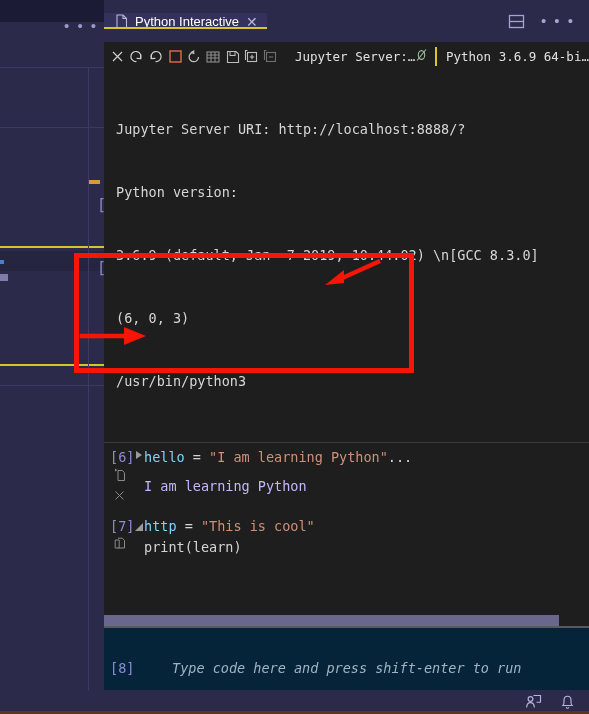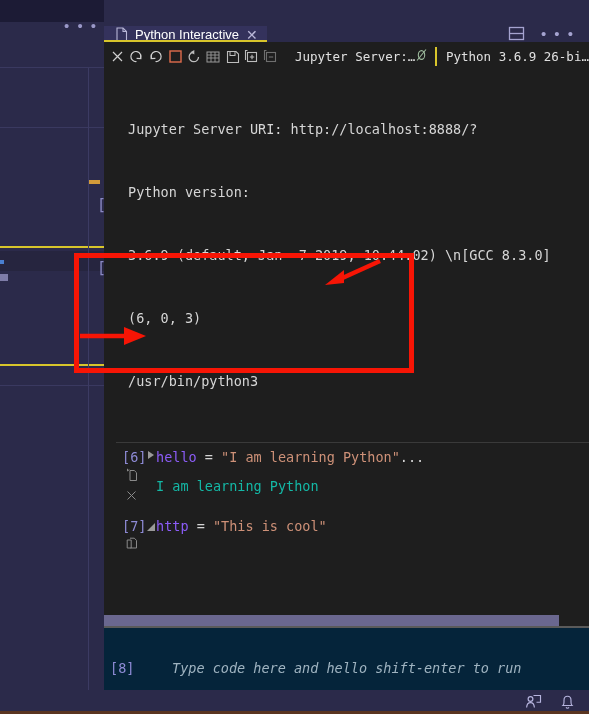"Python Interactive" #tabbar { align-items: flex-end -> center }
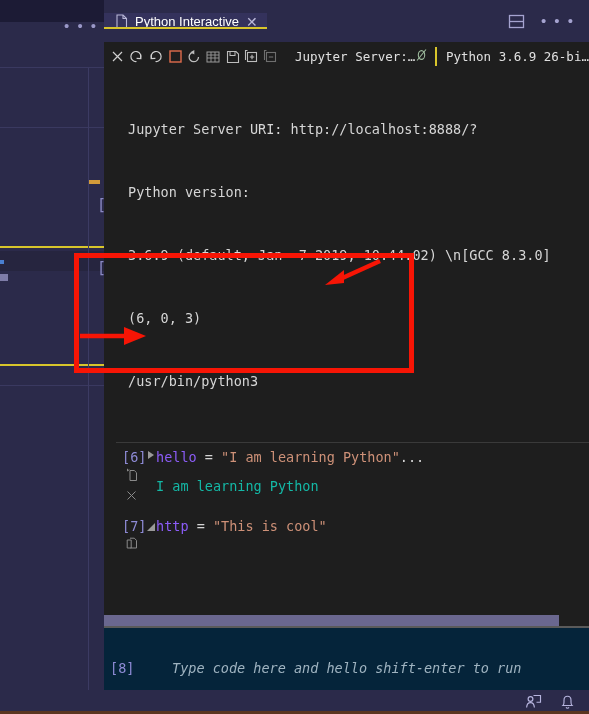"Python 3.6.9 26-bi…" span { text: 26-bi -> 64-bi }
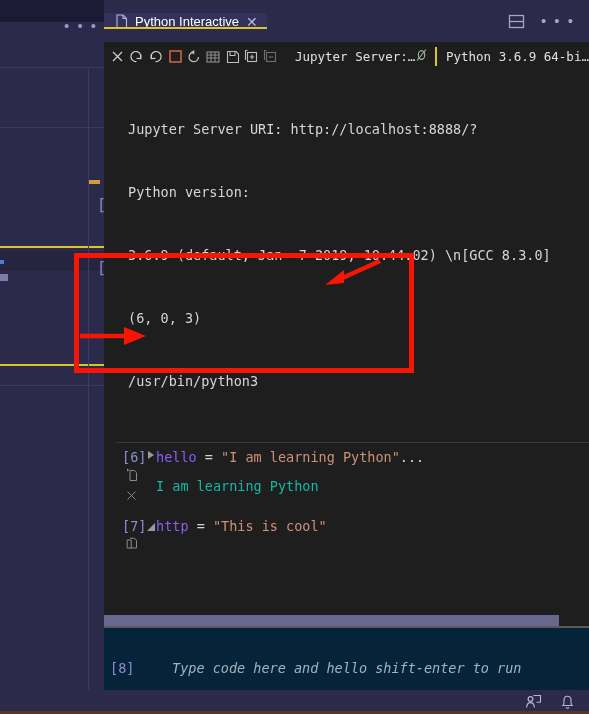"Jupyter Server URI:" #cells { padding-left: 12px -> none }
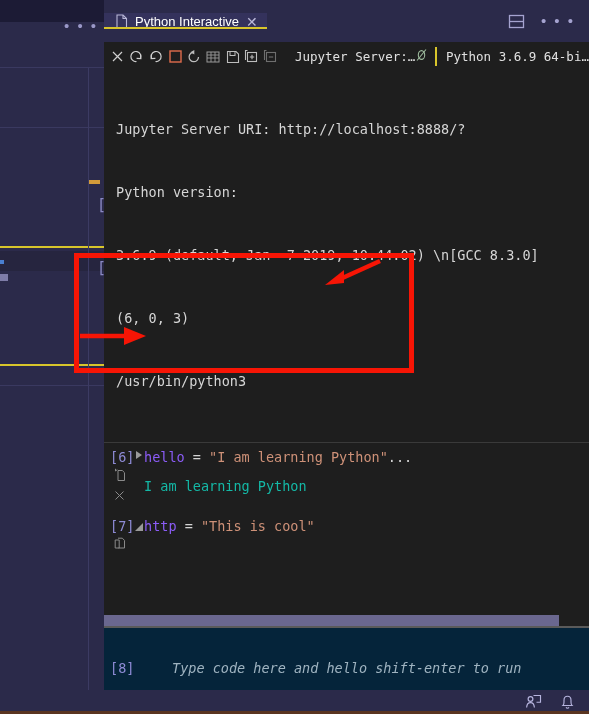"hello" .tok-var { color: #8b5cf6 -> #7dd3fc }
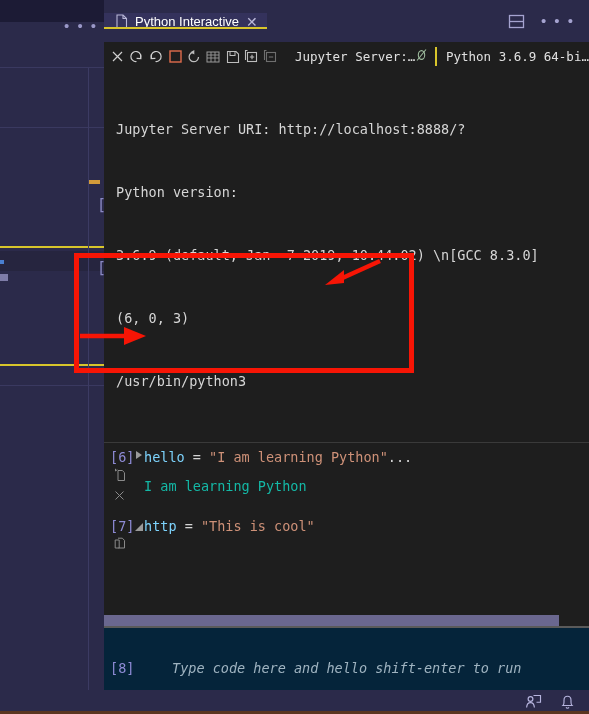"I am learning Python" .cell-out { color: #14b8a6 -> #c4b5fd }
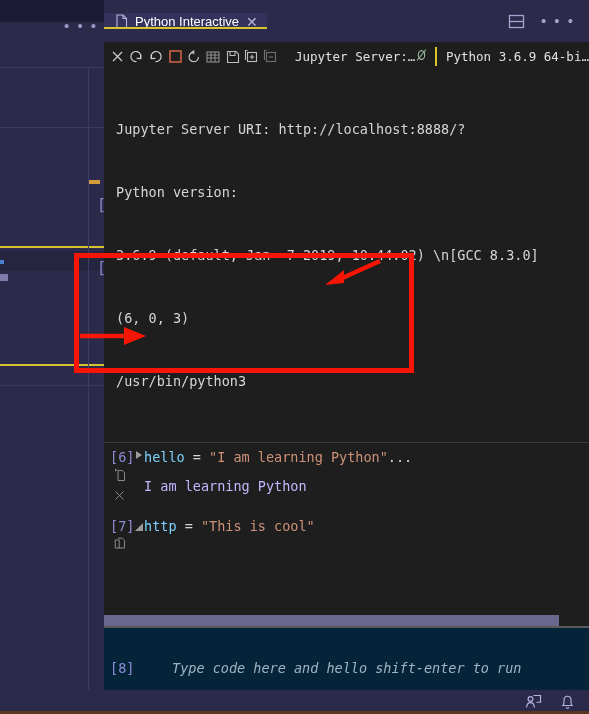"print(learn)" div.mono { html: none -> <div>print(learn)</div> }
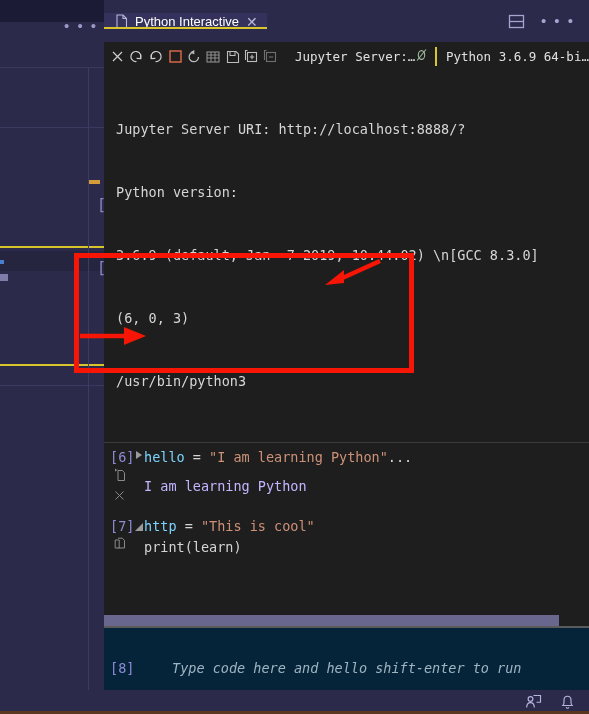"Type code here and hello" span { text: hello -> press }
